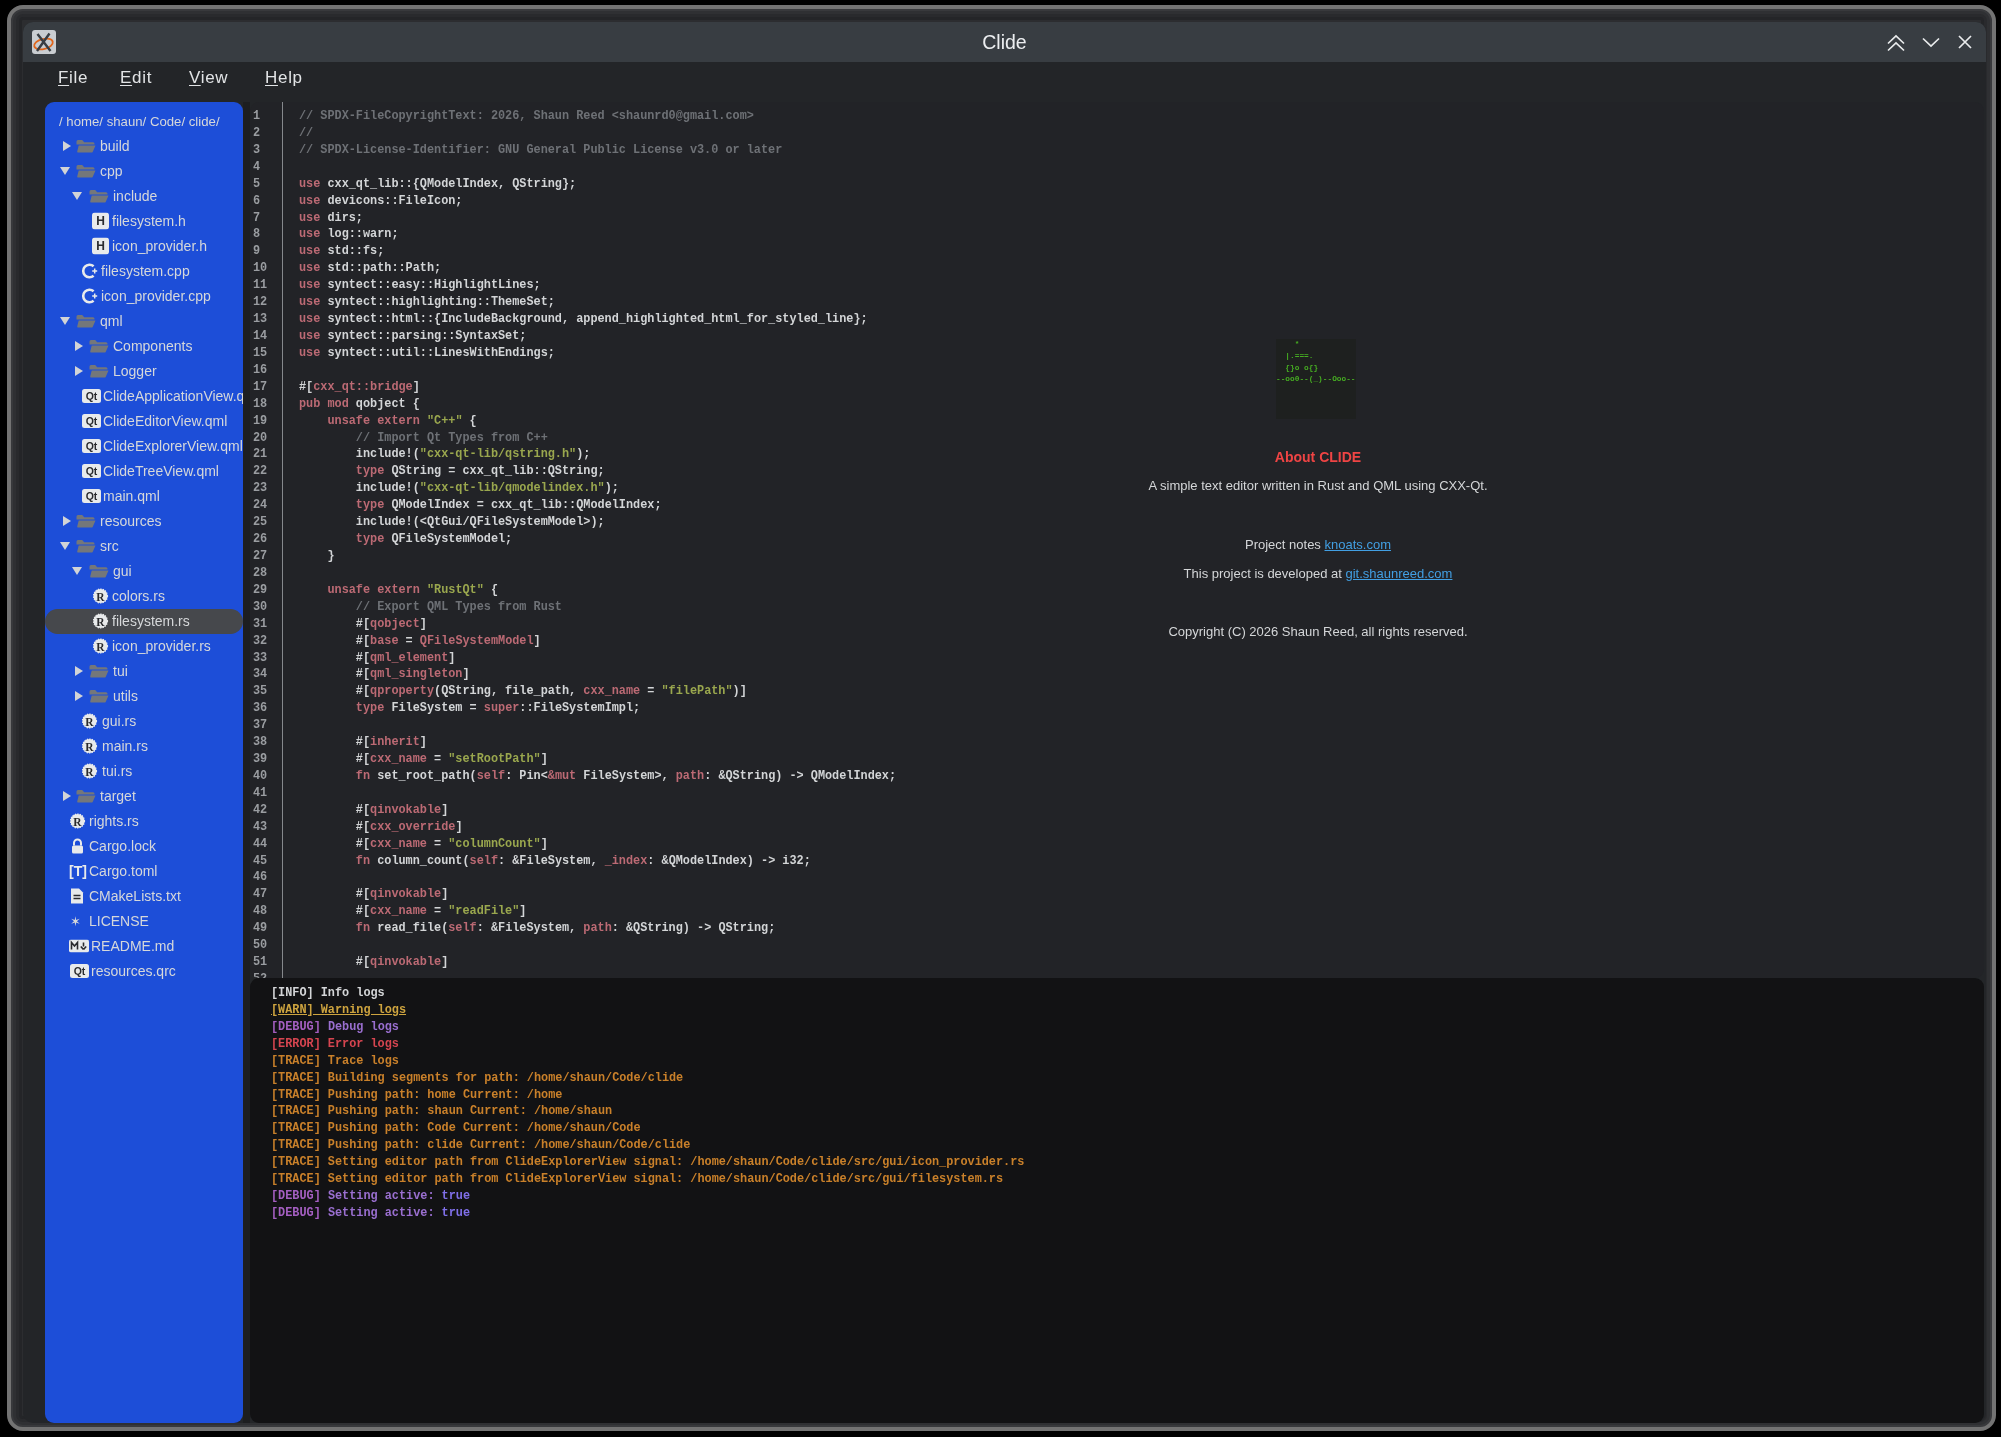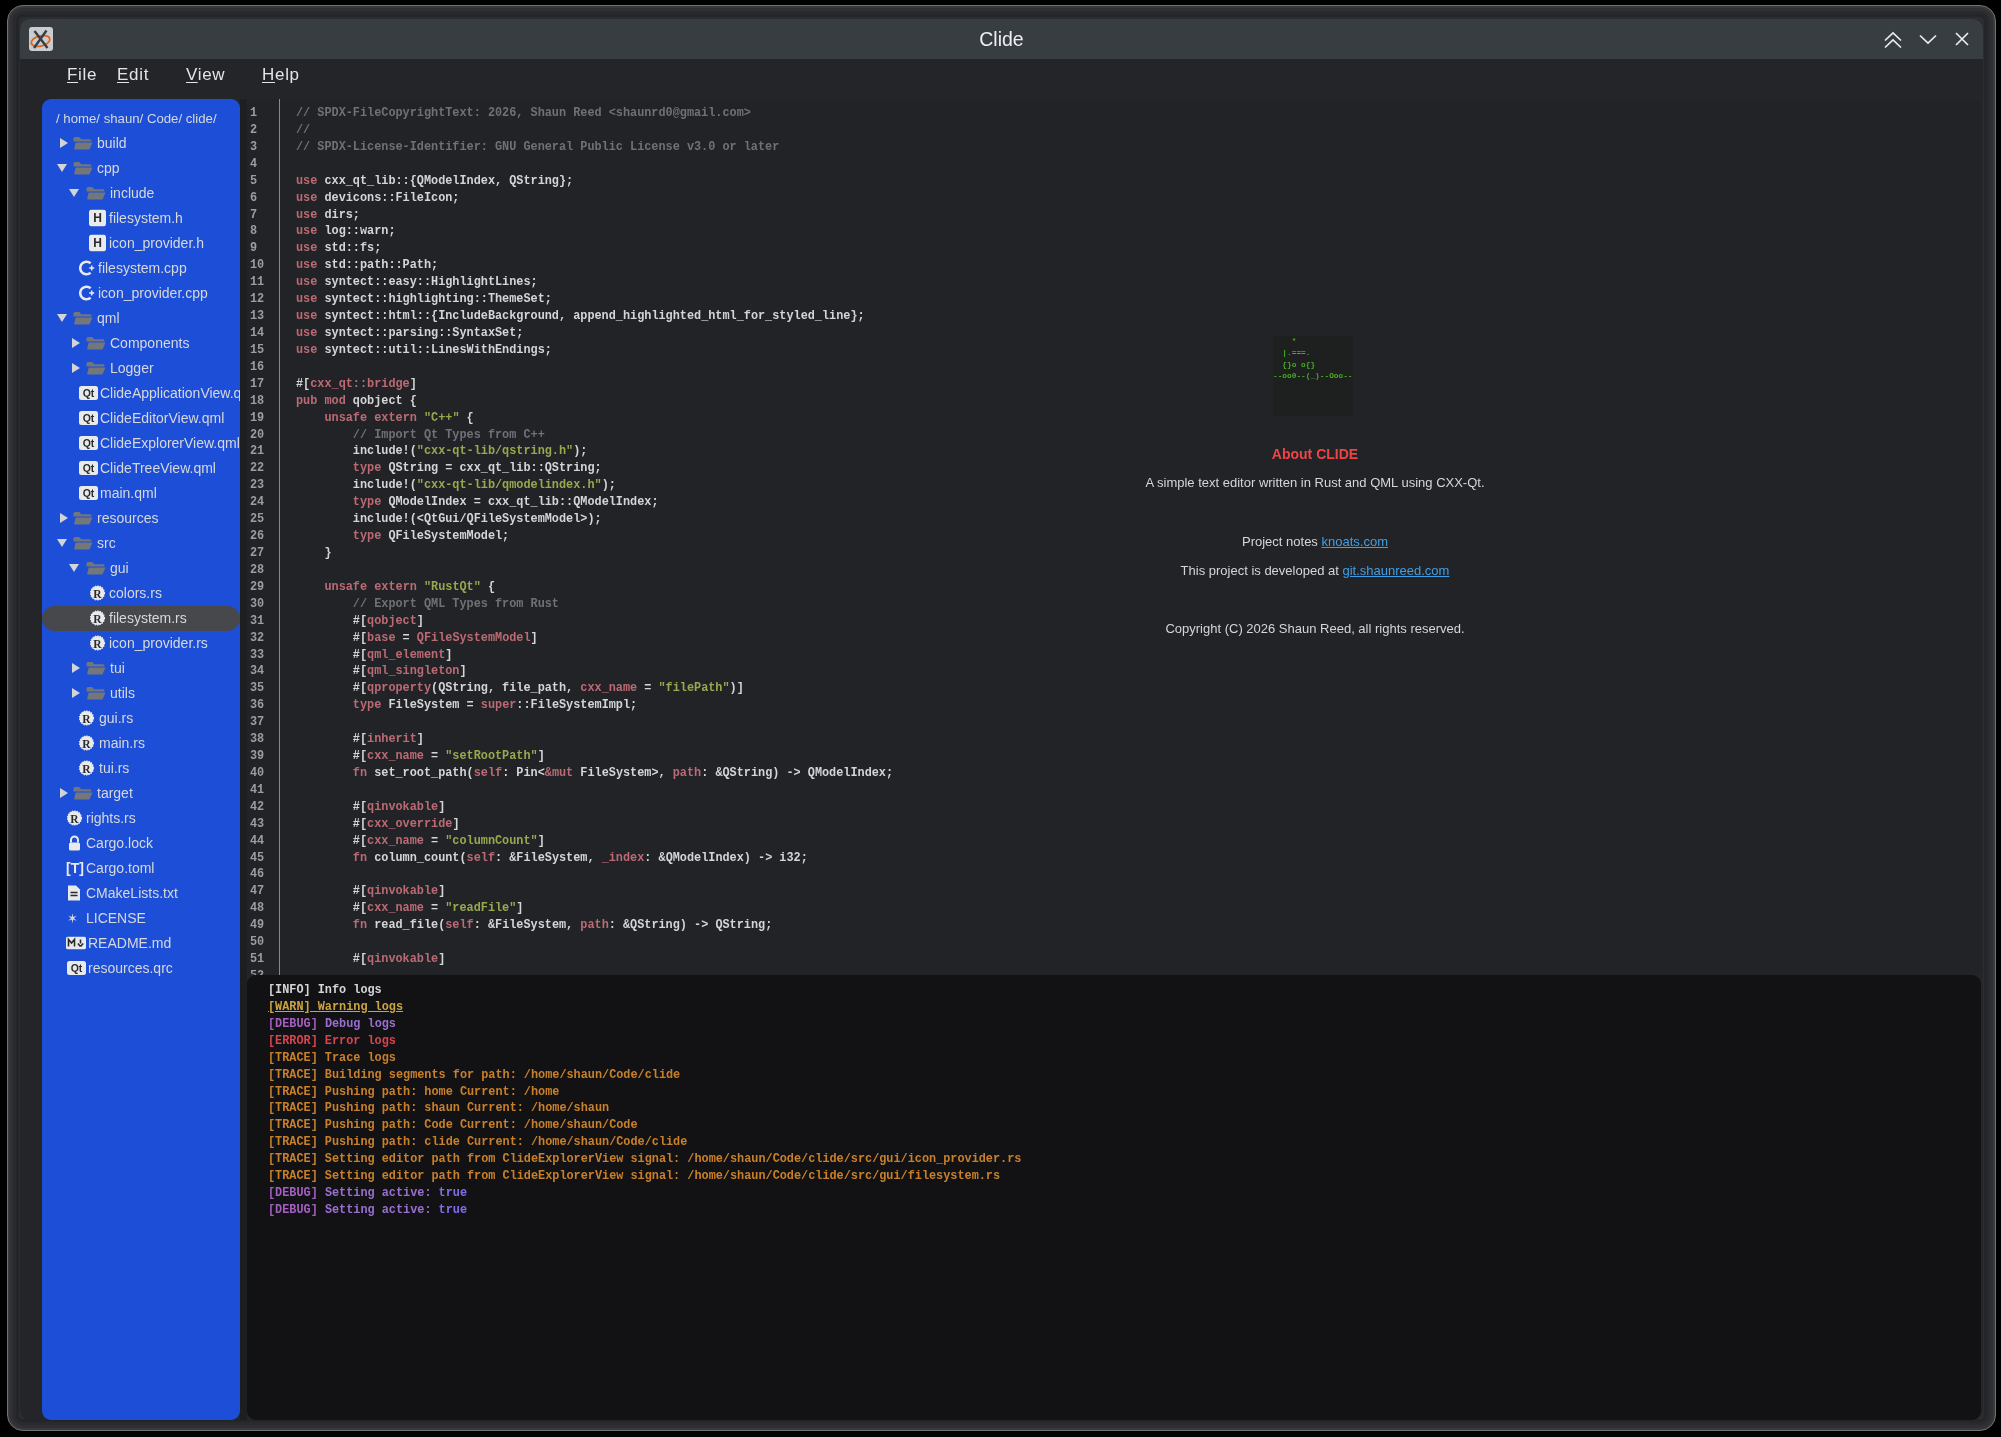"Clide" .frame { border: 1px solid #737373 -> 4px solid #737373 }
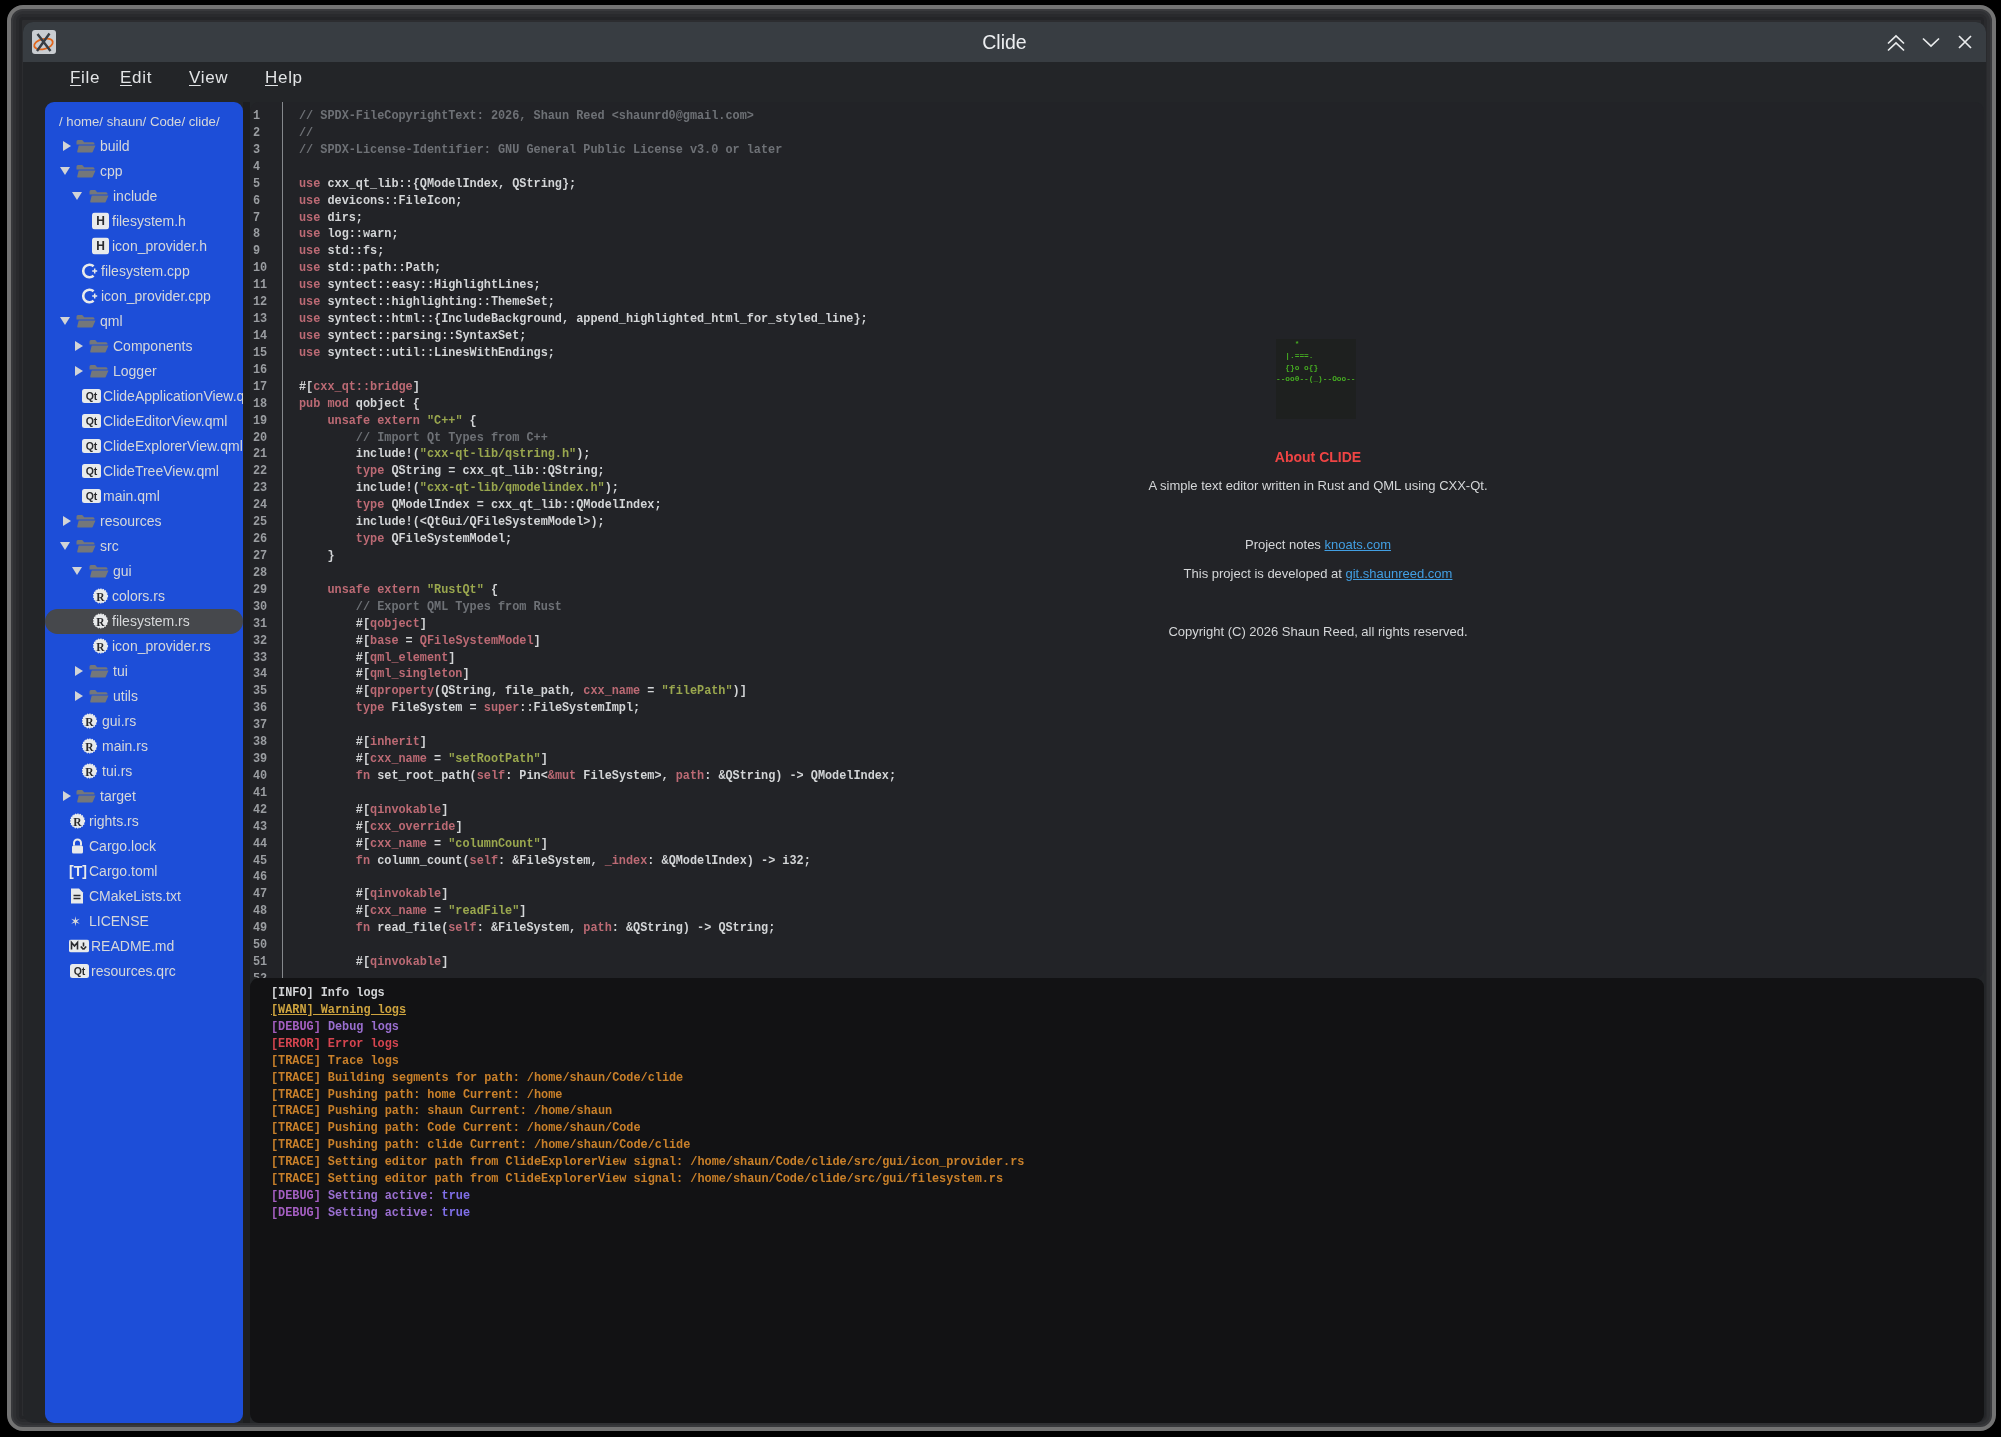"File" div.mi { left: 47px -> 35px }
